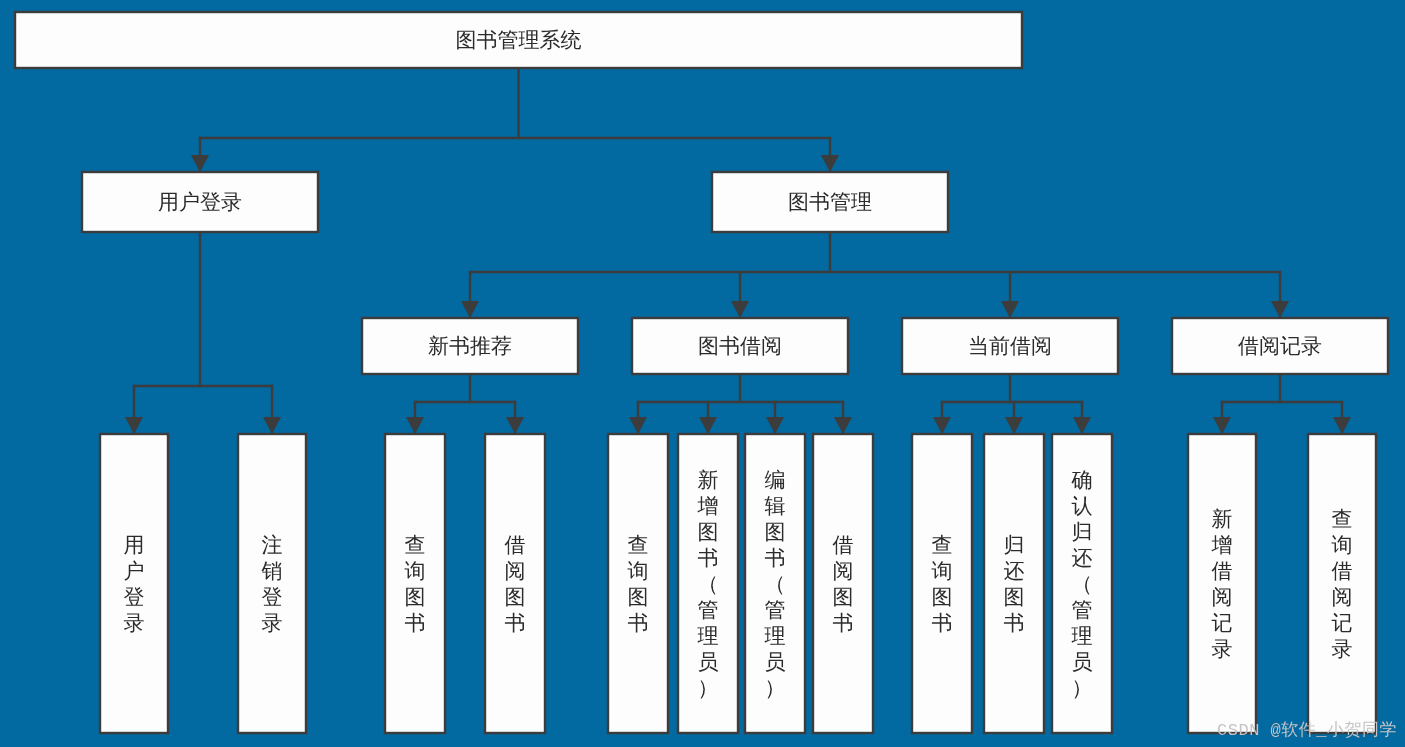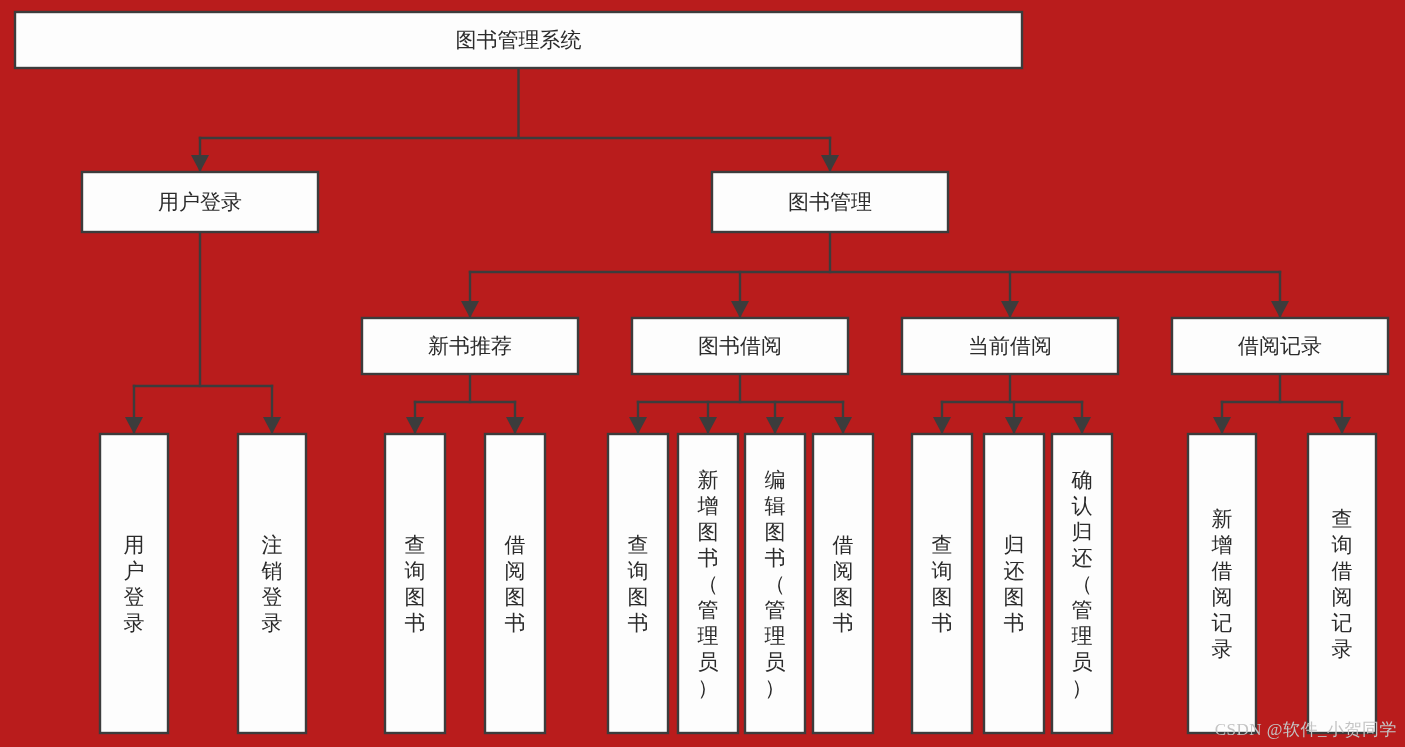"图书管理系统" #diagram-root { background: #b91c1c -> #0369a1 }
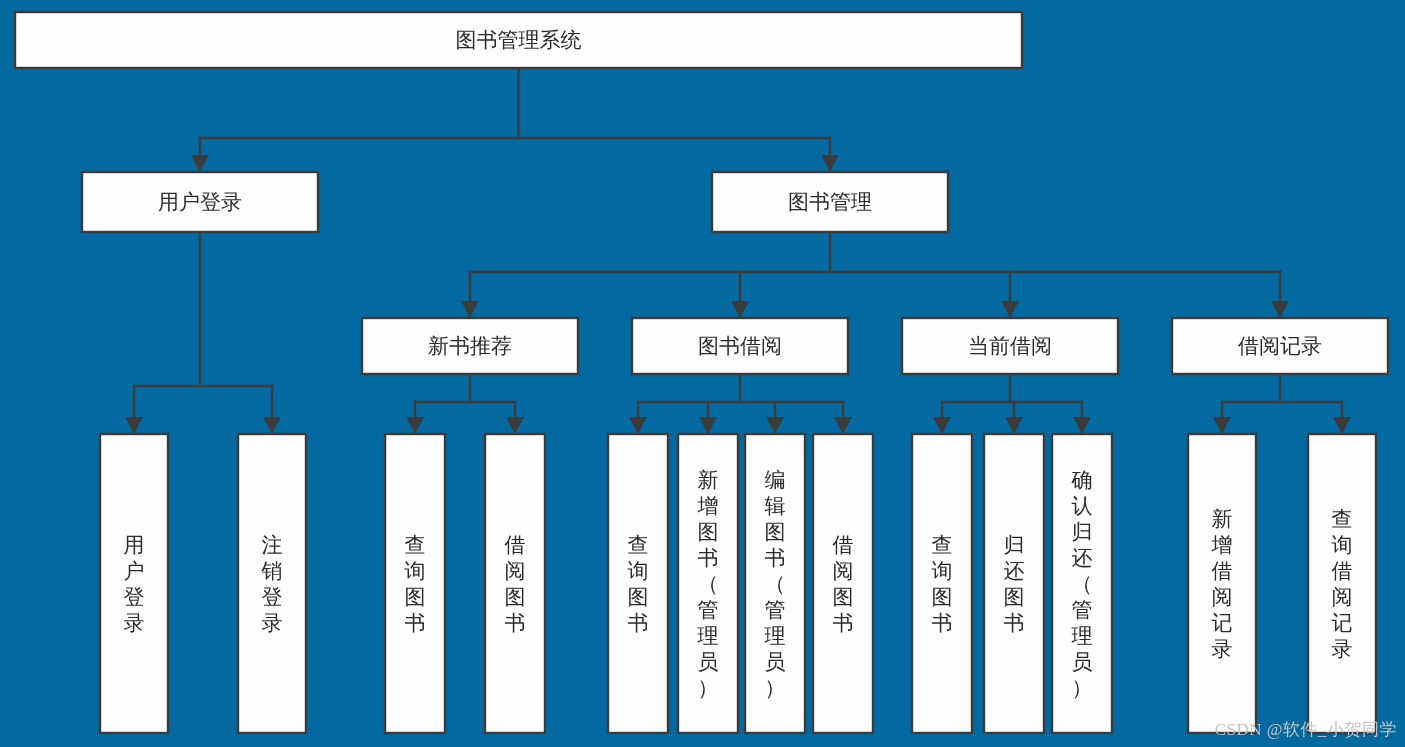"CSDN @软件_小贺同学" .watermark-text { font-family: Liberation Serif, serif -> Liberation Mono, monospace }
